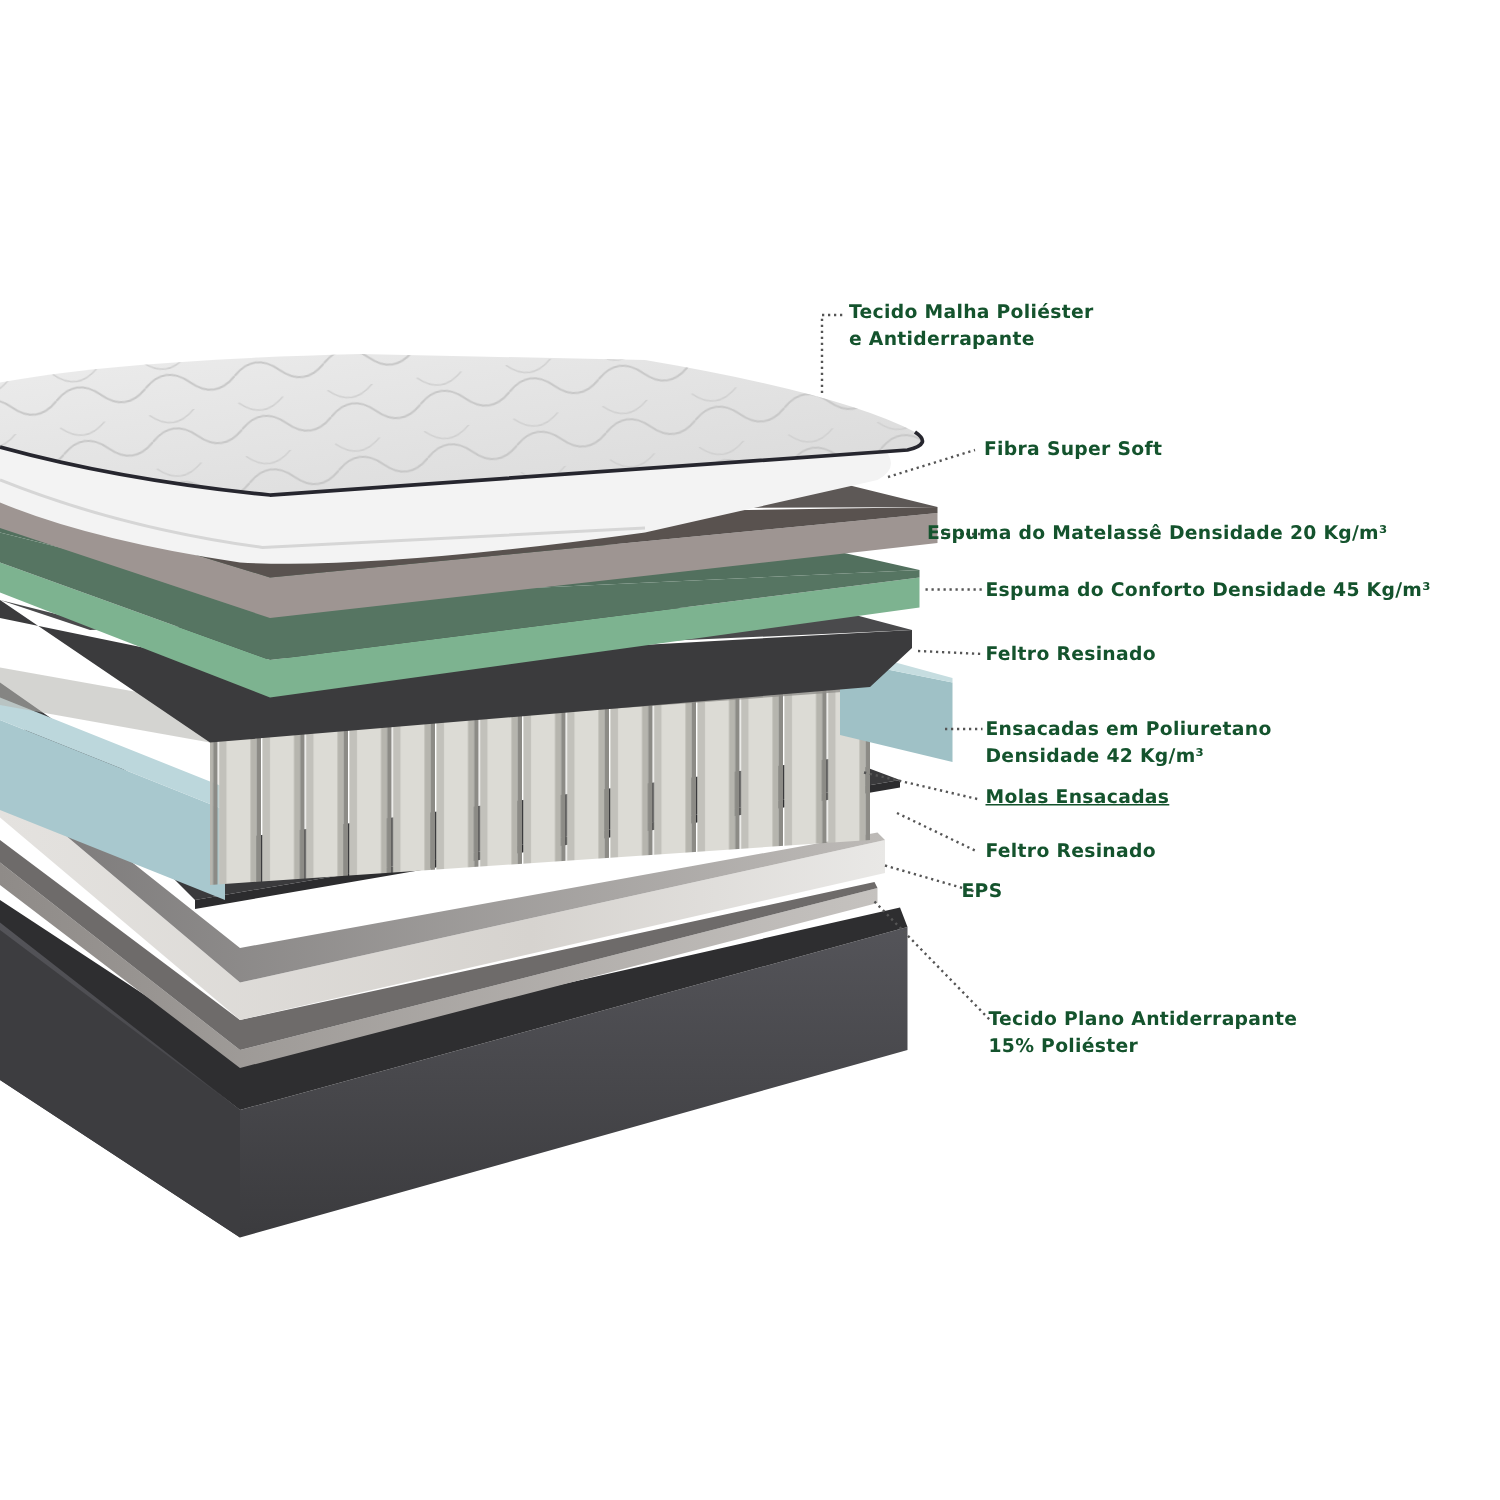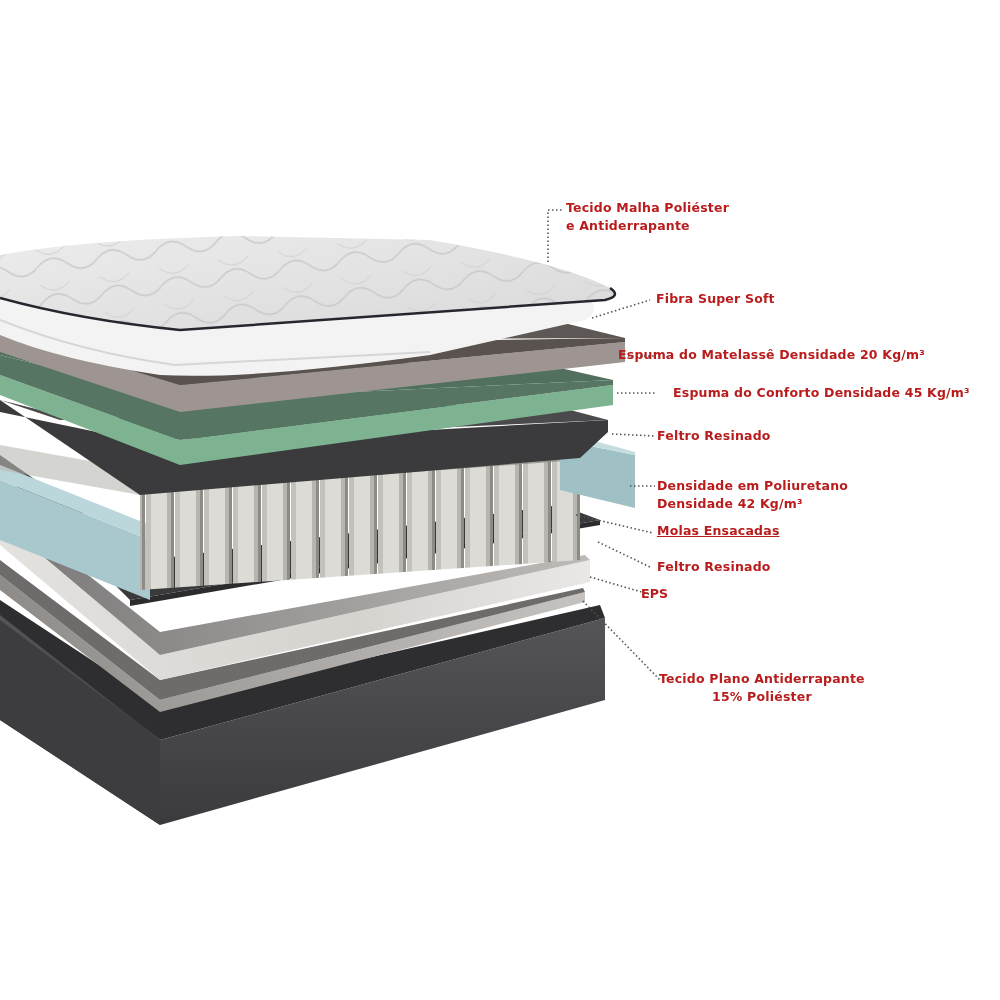"Tecido Malha Poliéster" .label { color: #b91c1c -> #14532d }
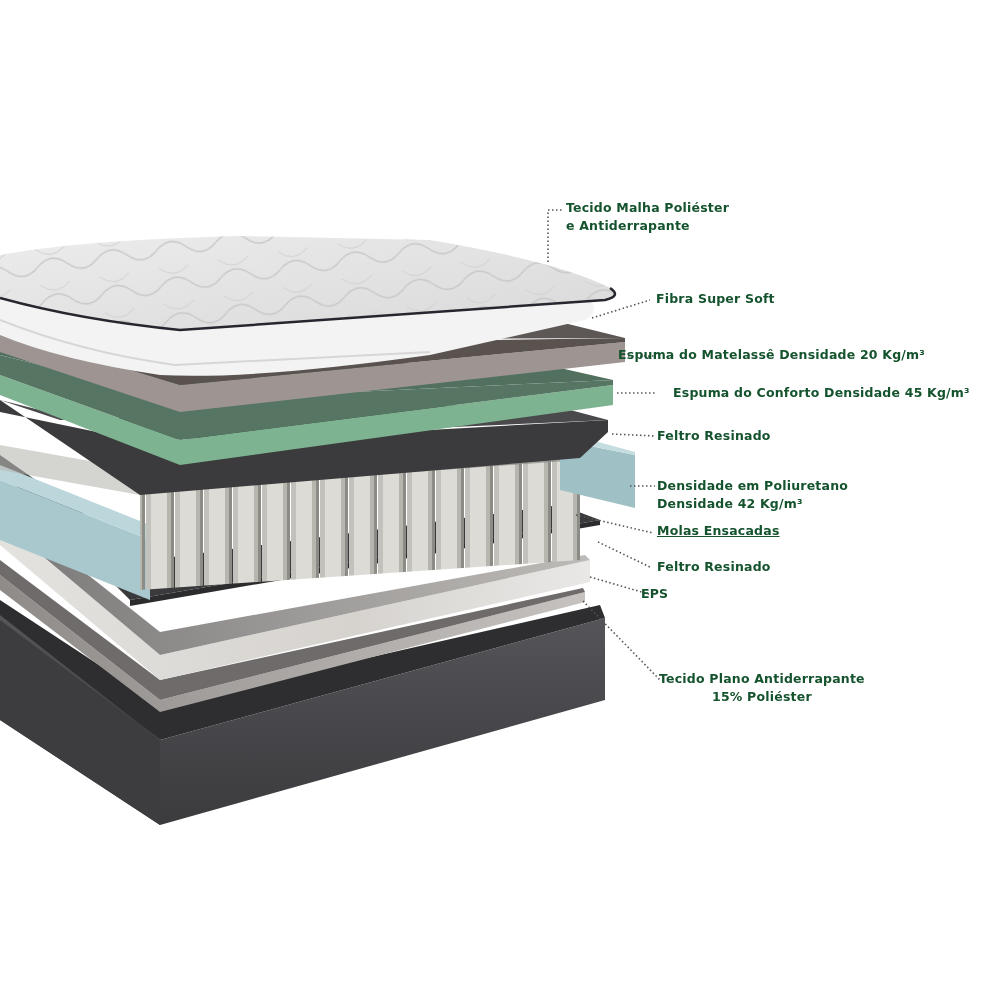"Espuma do Conforto Densidade 45" div.label { margin-left: 16px -> none }
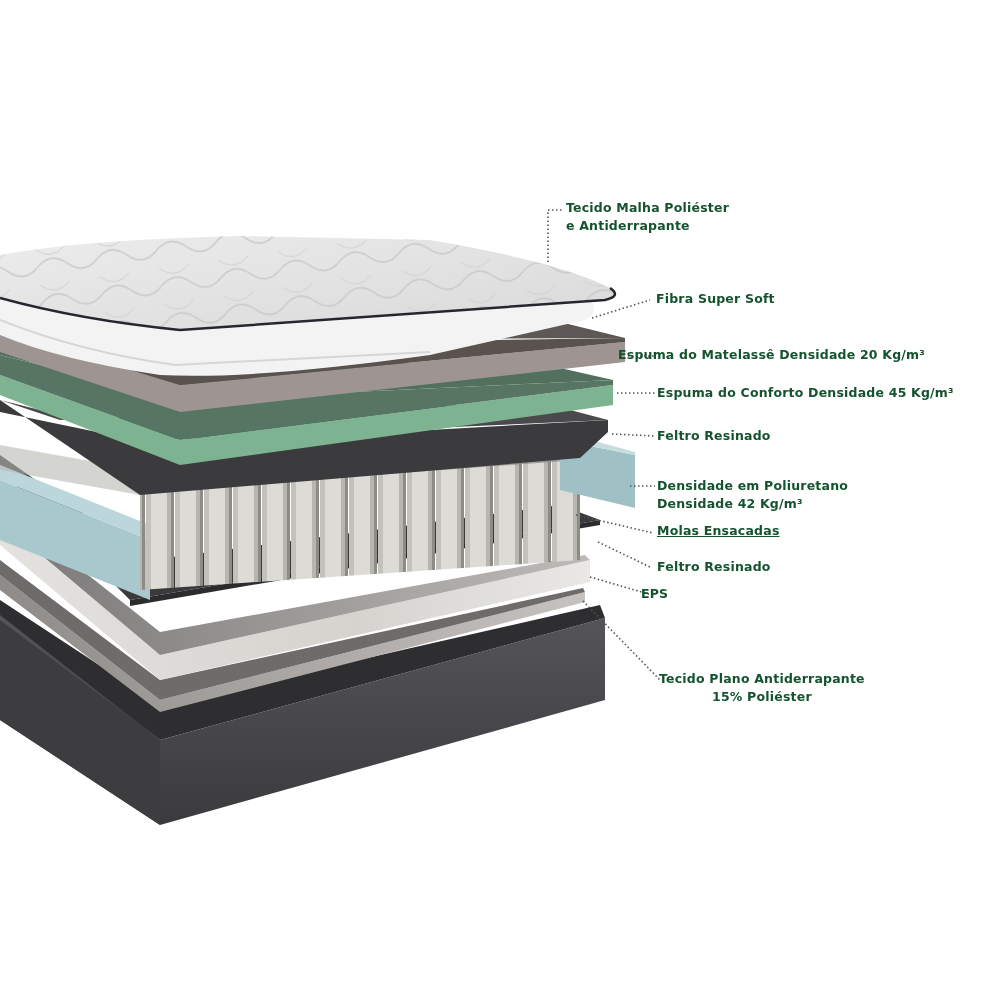"Densidade em Poliuretano" span.l2 { text: Densidade -> Ensacadas }
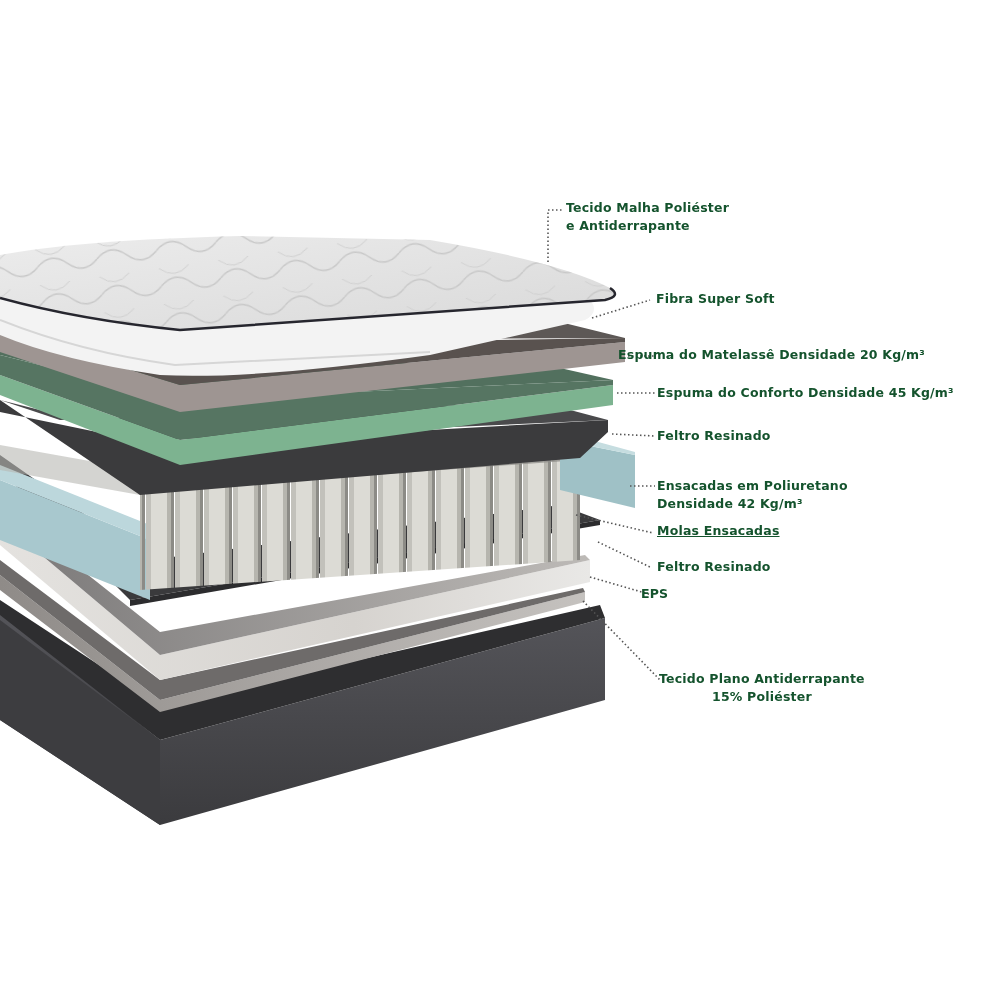"Tecido Plano Antiderrapante" div.label { text-align: center -> none }
